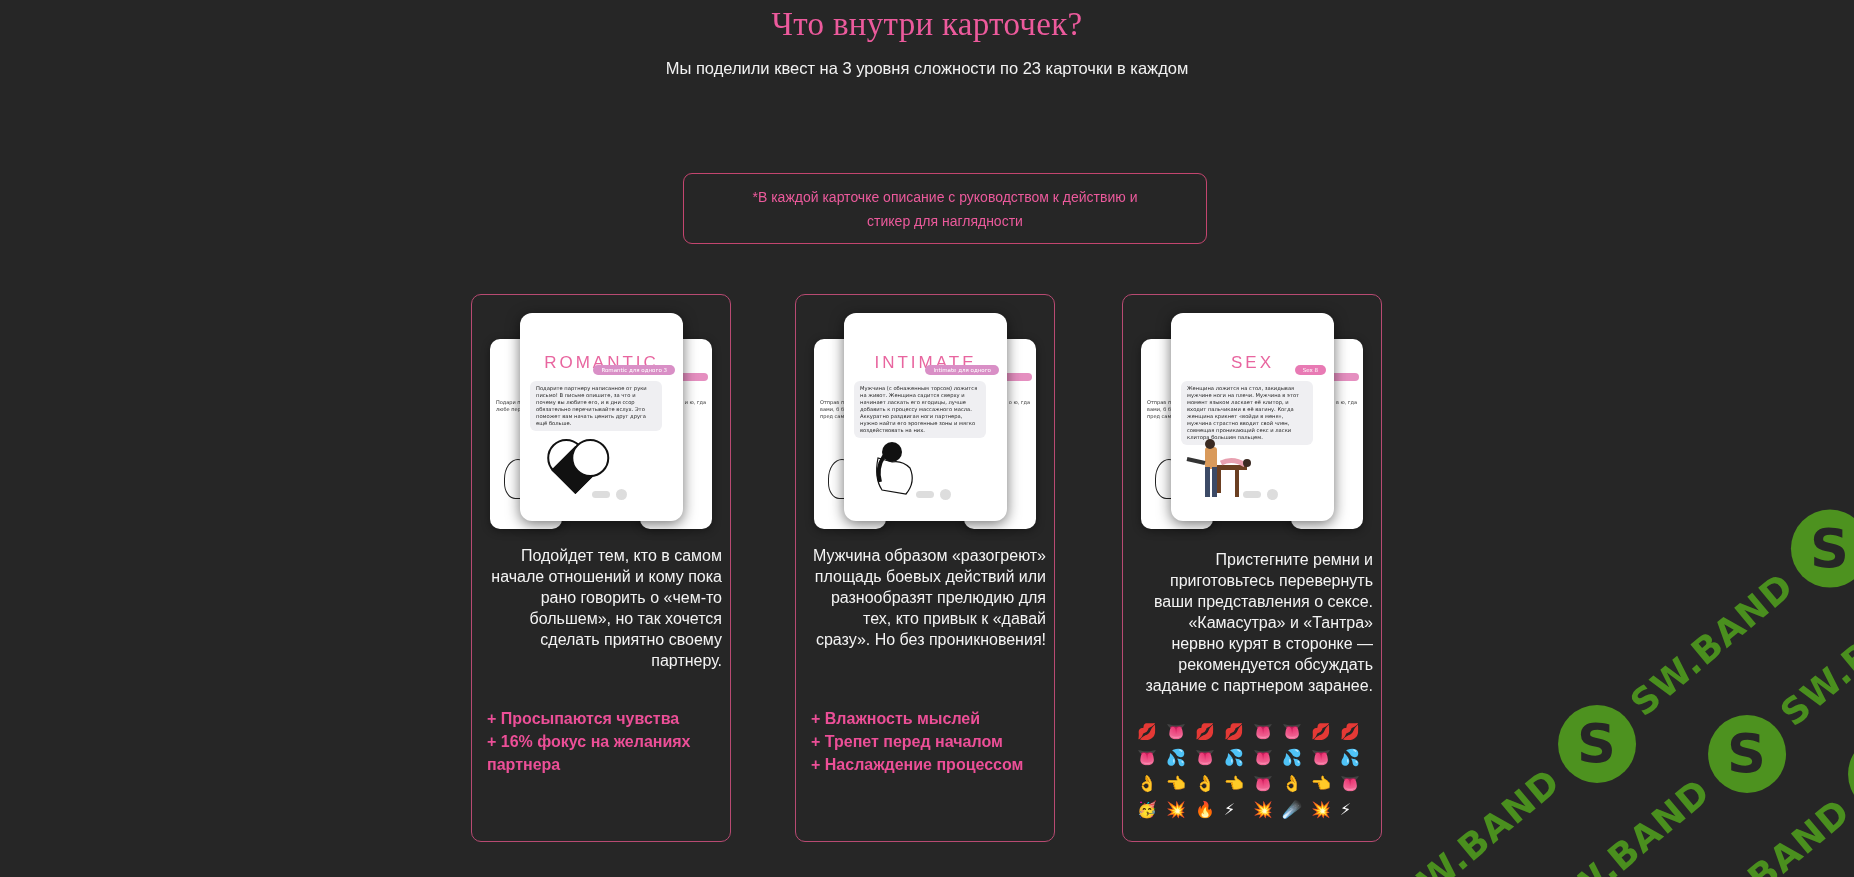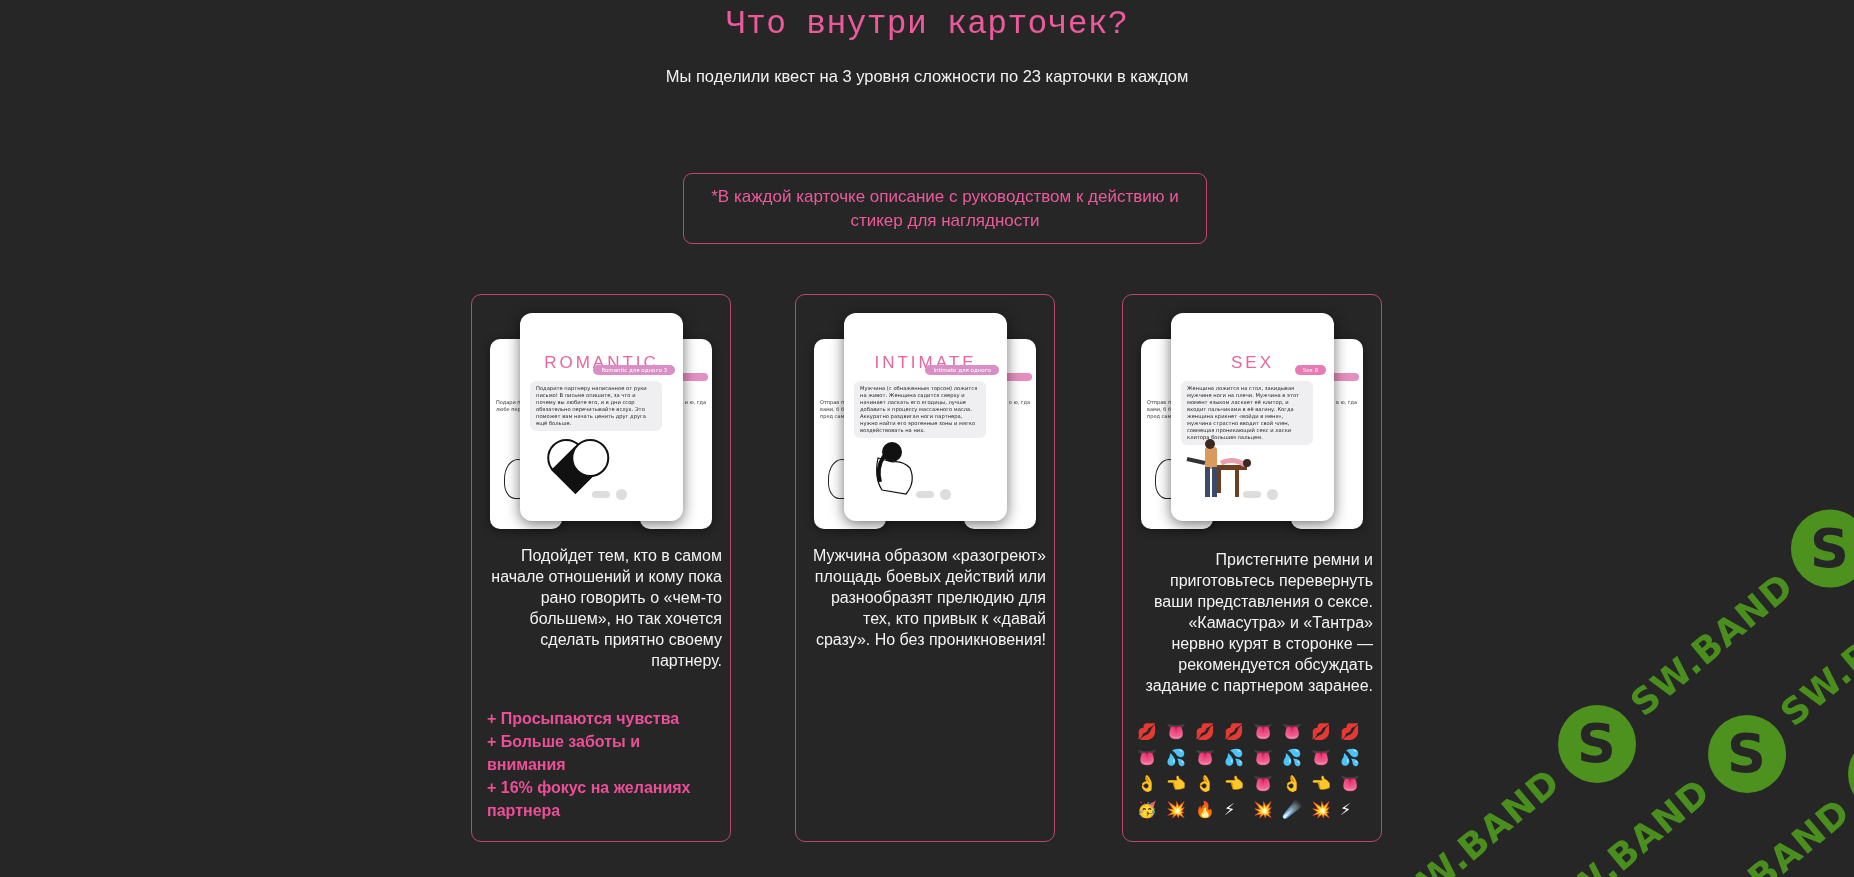"Что внутри карточек?" .title { font-family: Liberation Mono, monospace -> Liberation Serif, serif }
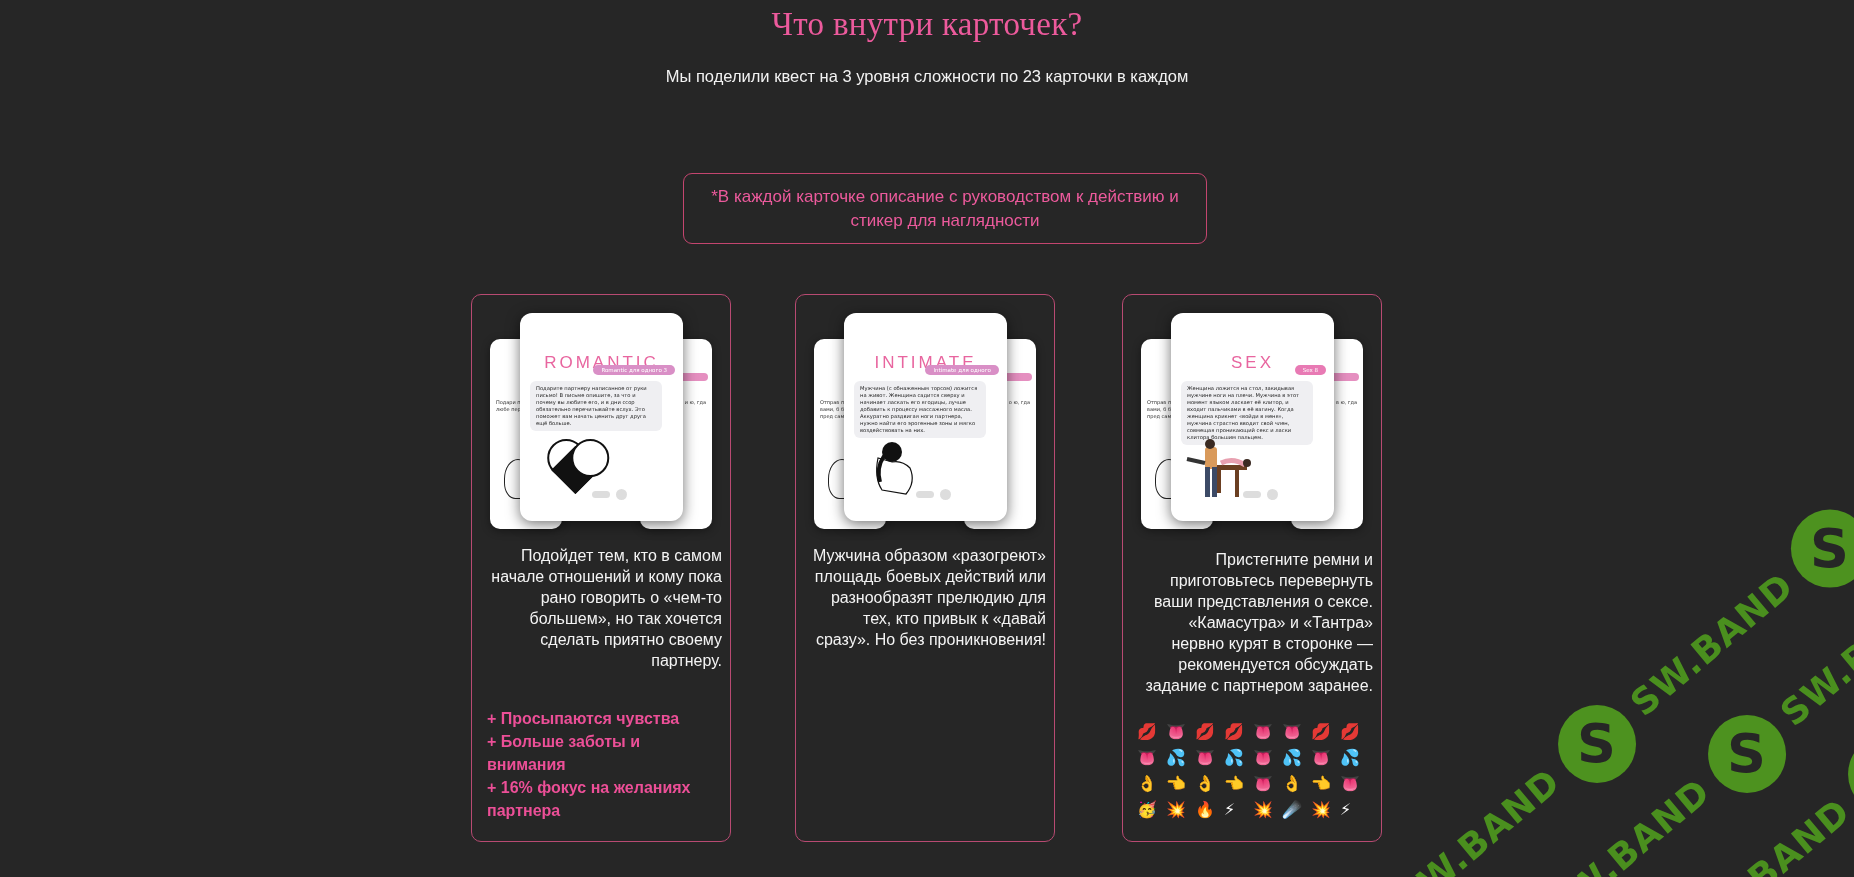"Мы поделили квест на 3" .subtitle { top: 64px -> 56px }
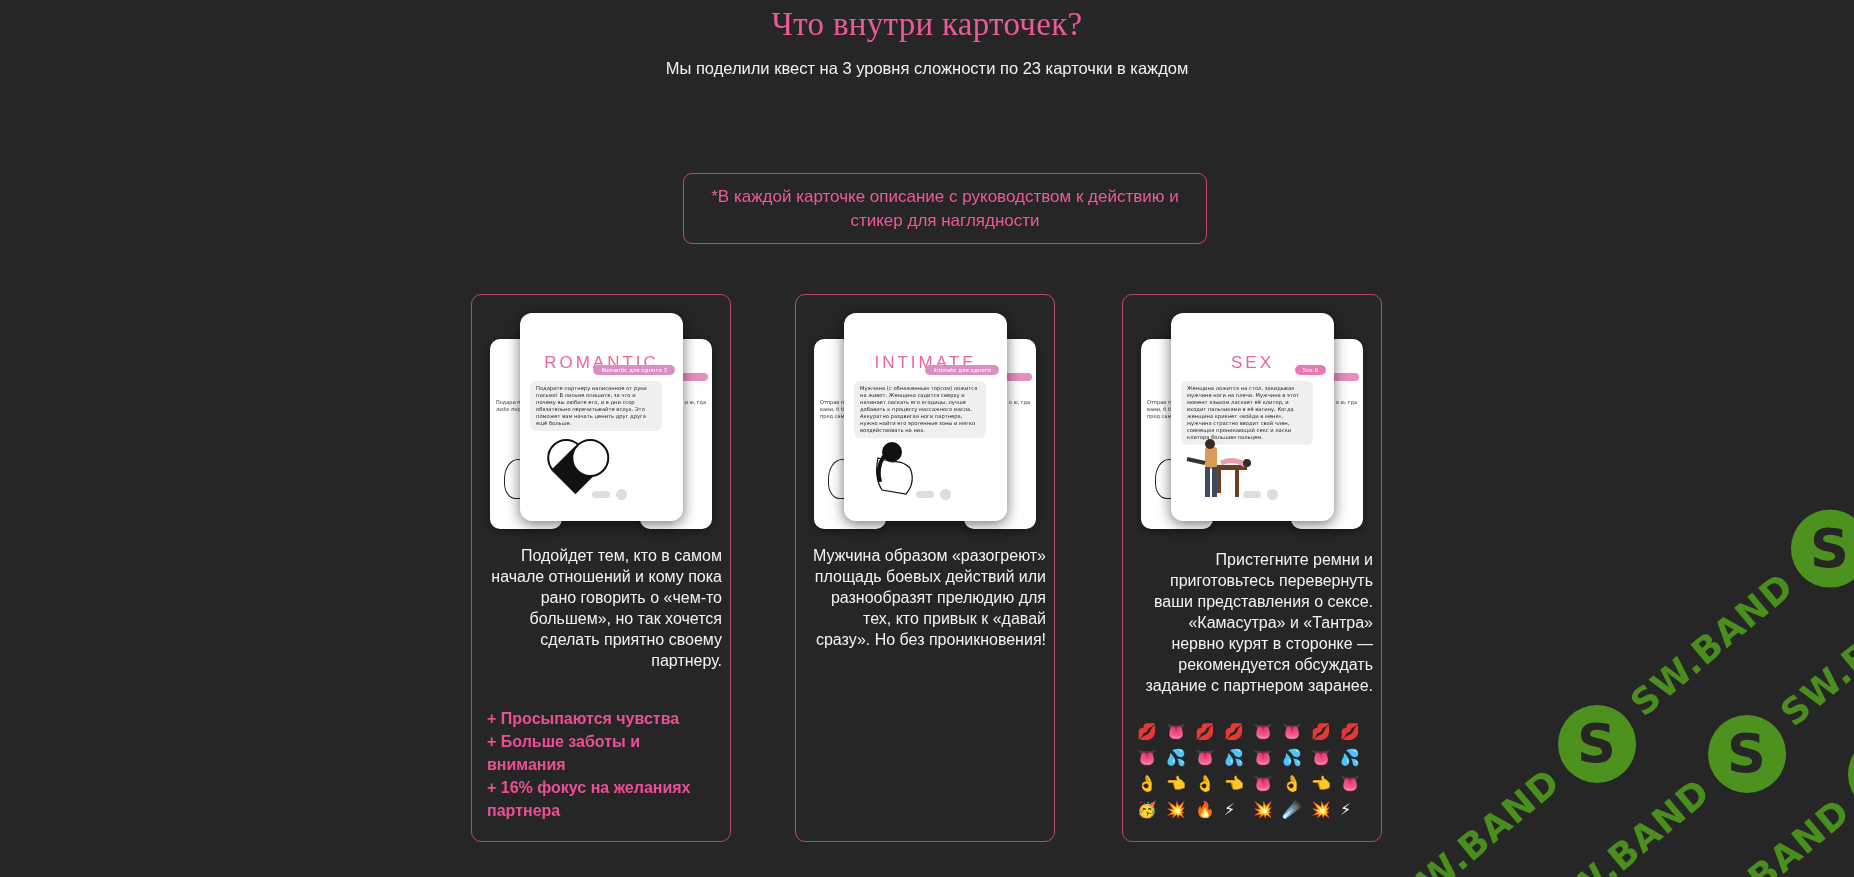"*В каждой карточке описание с" .notice { font-size: 17px -> 14px }
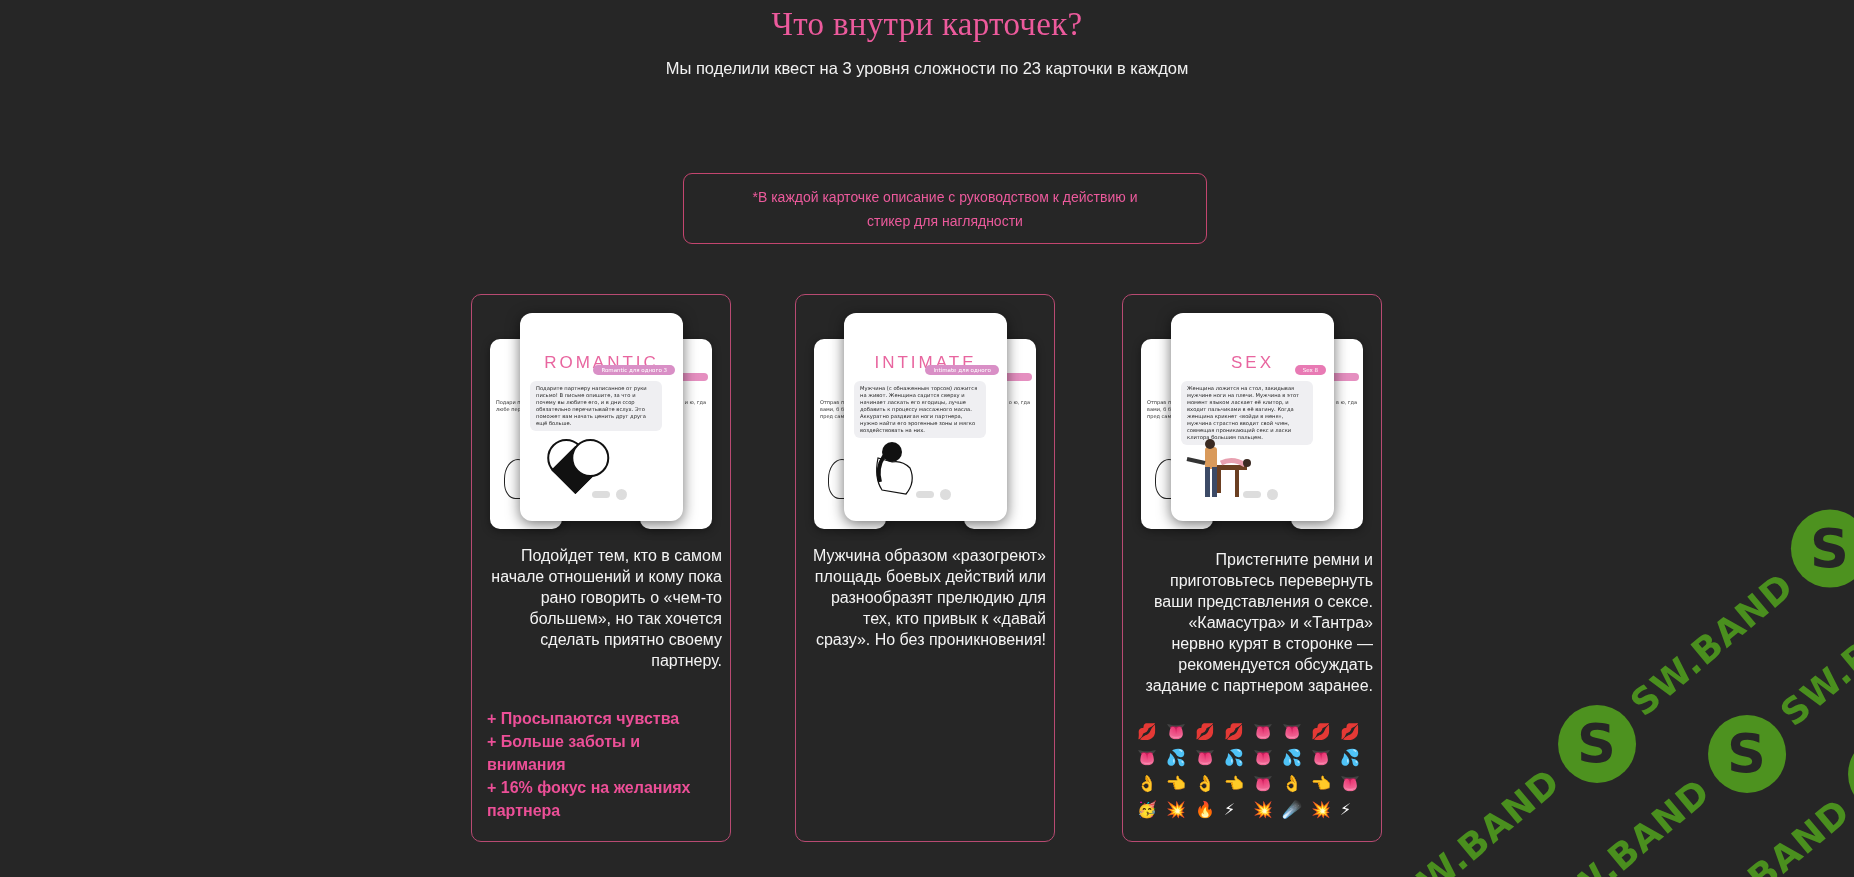"+ Влажность мыслей" div.bullets { html: none -> <div> <div>+ Влажность мыслей</div> <div>+ Трепет перед началом</div> <div>+ Наслаждение процессом</div> </div> }
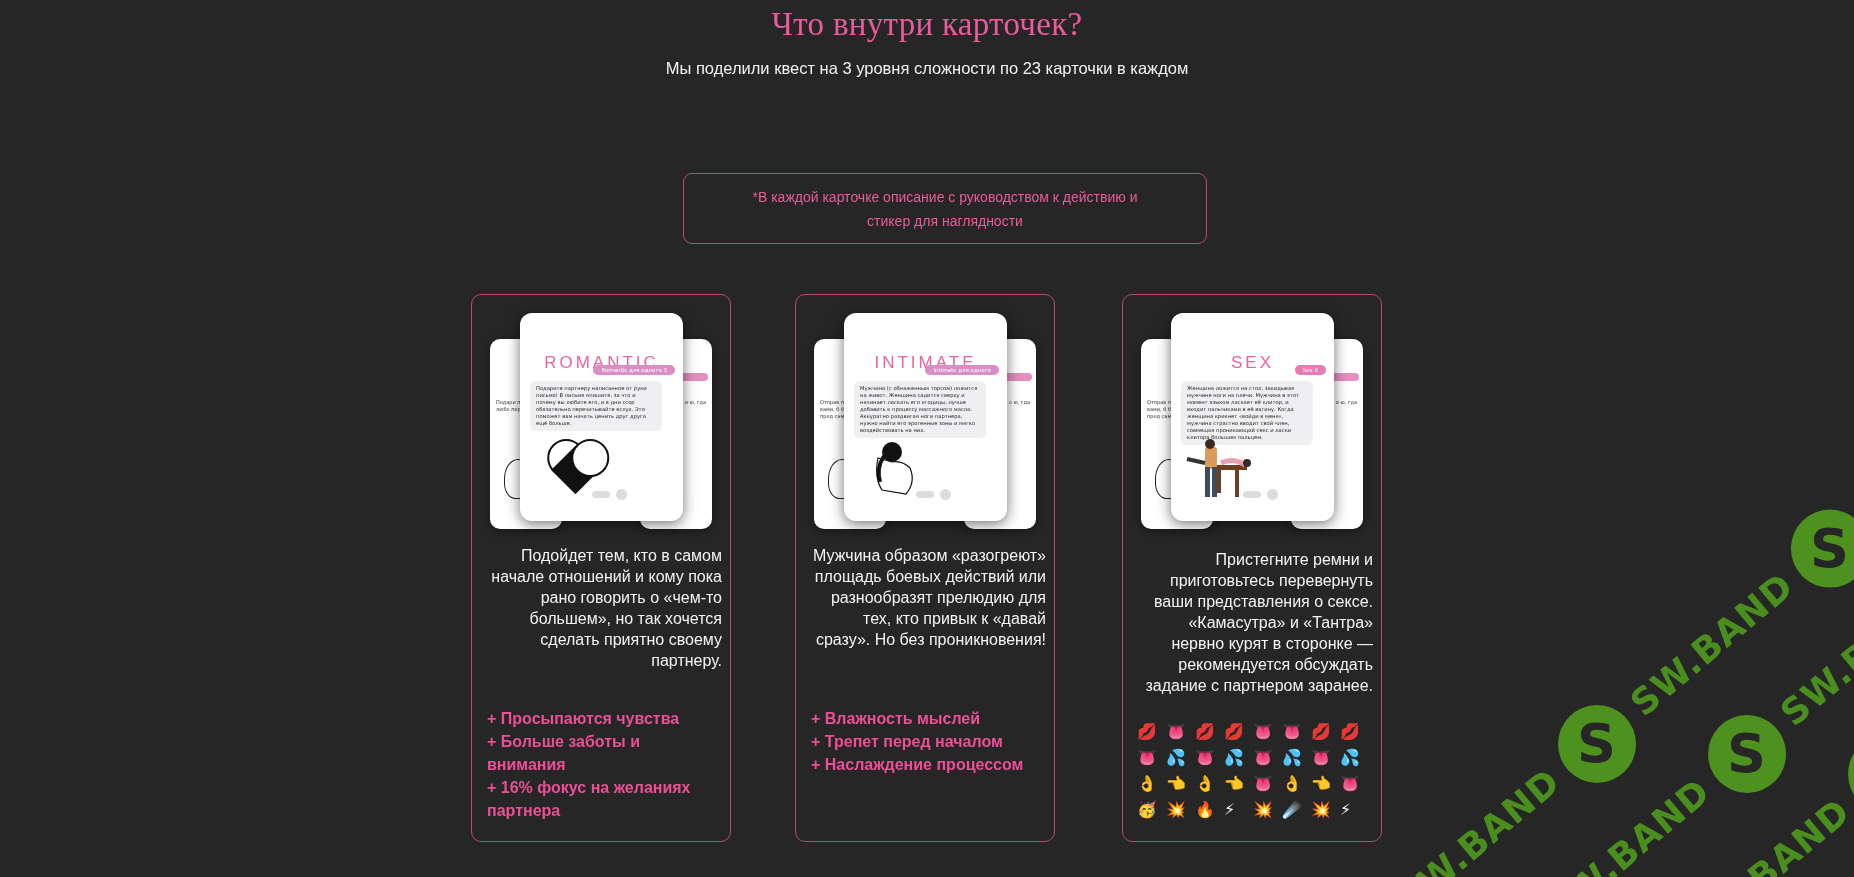"+ Больше заботы и внимания" div { html: <div>+ Больше заботы и внимания</div> -> none }
